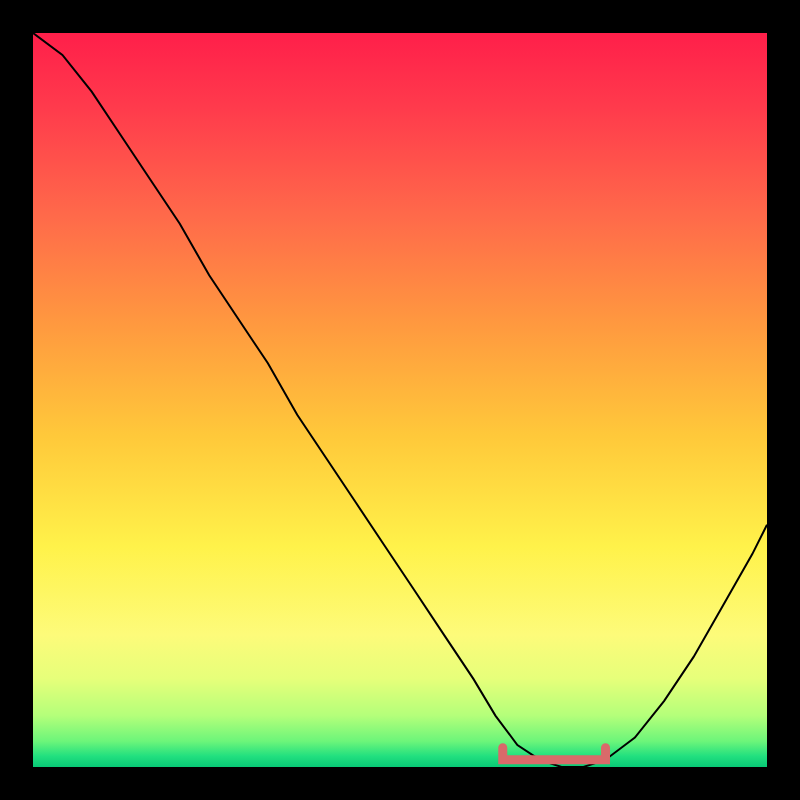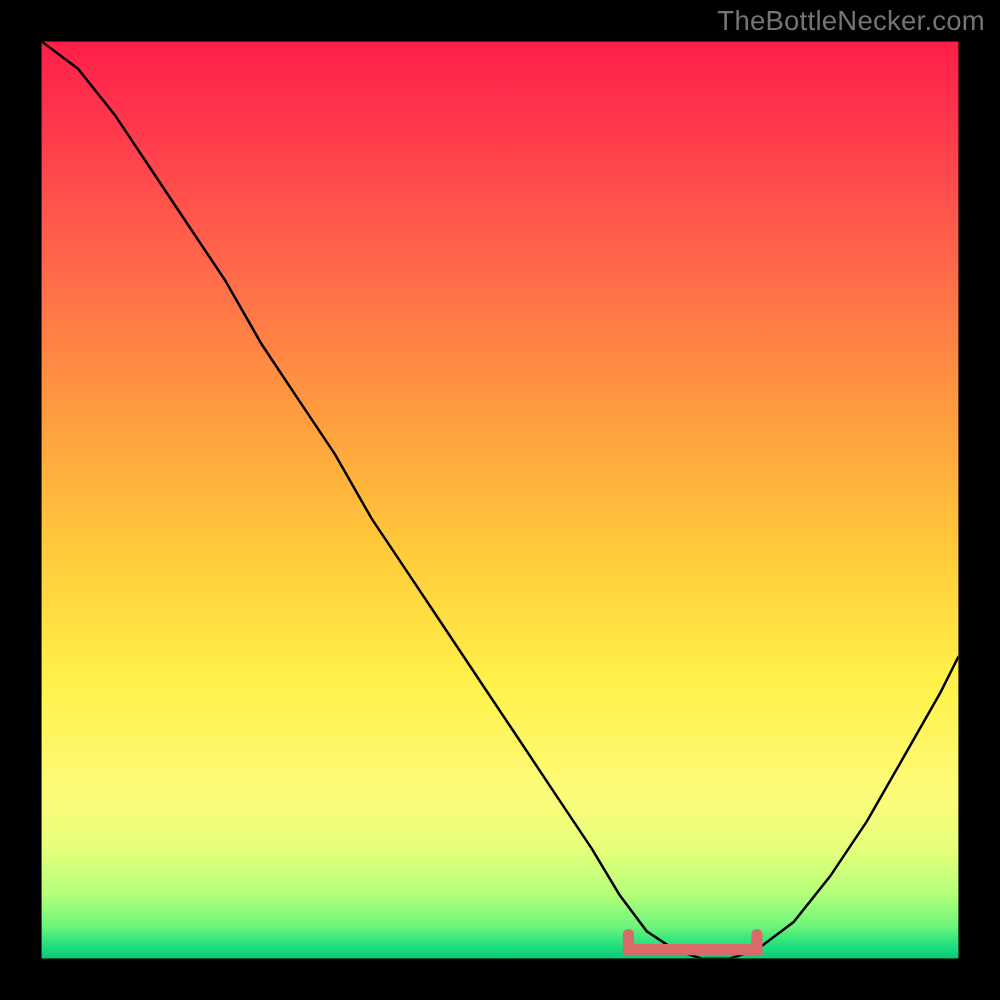"TheBottleNecker.com" div.watermark { html: <div>TheBottleNecker.com</div> -> none }
